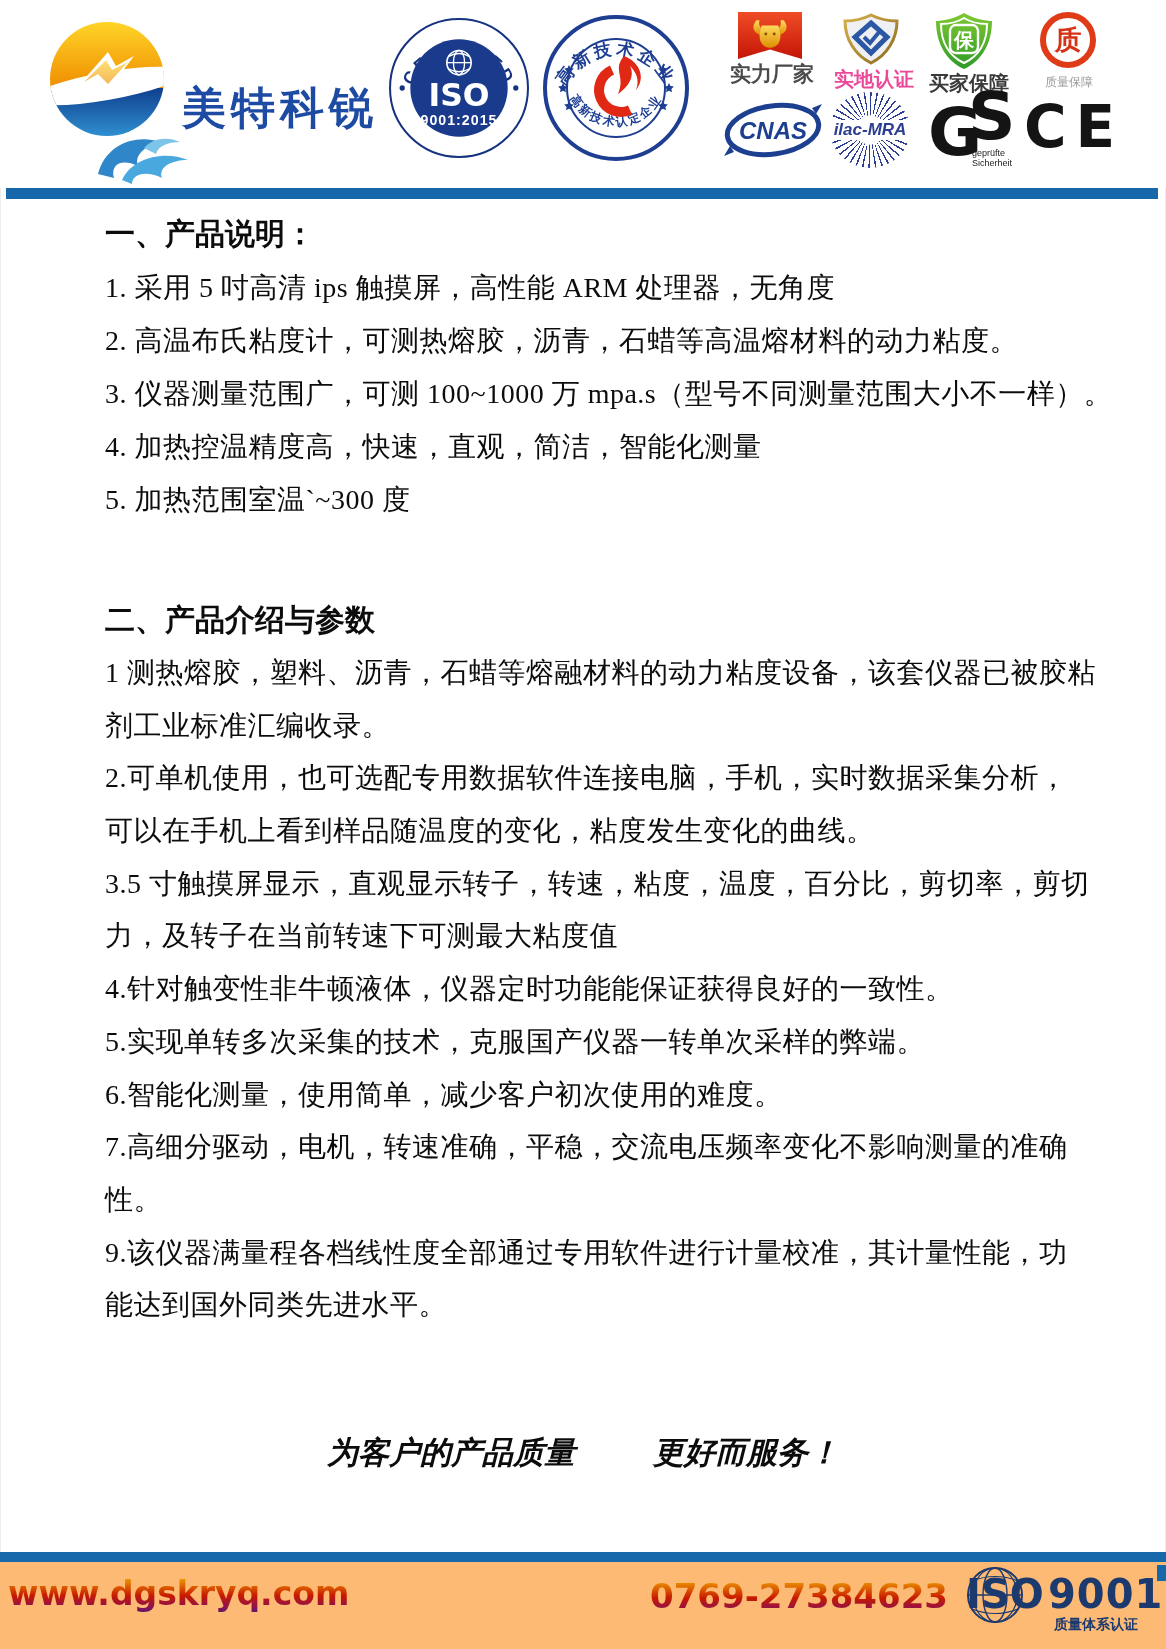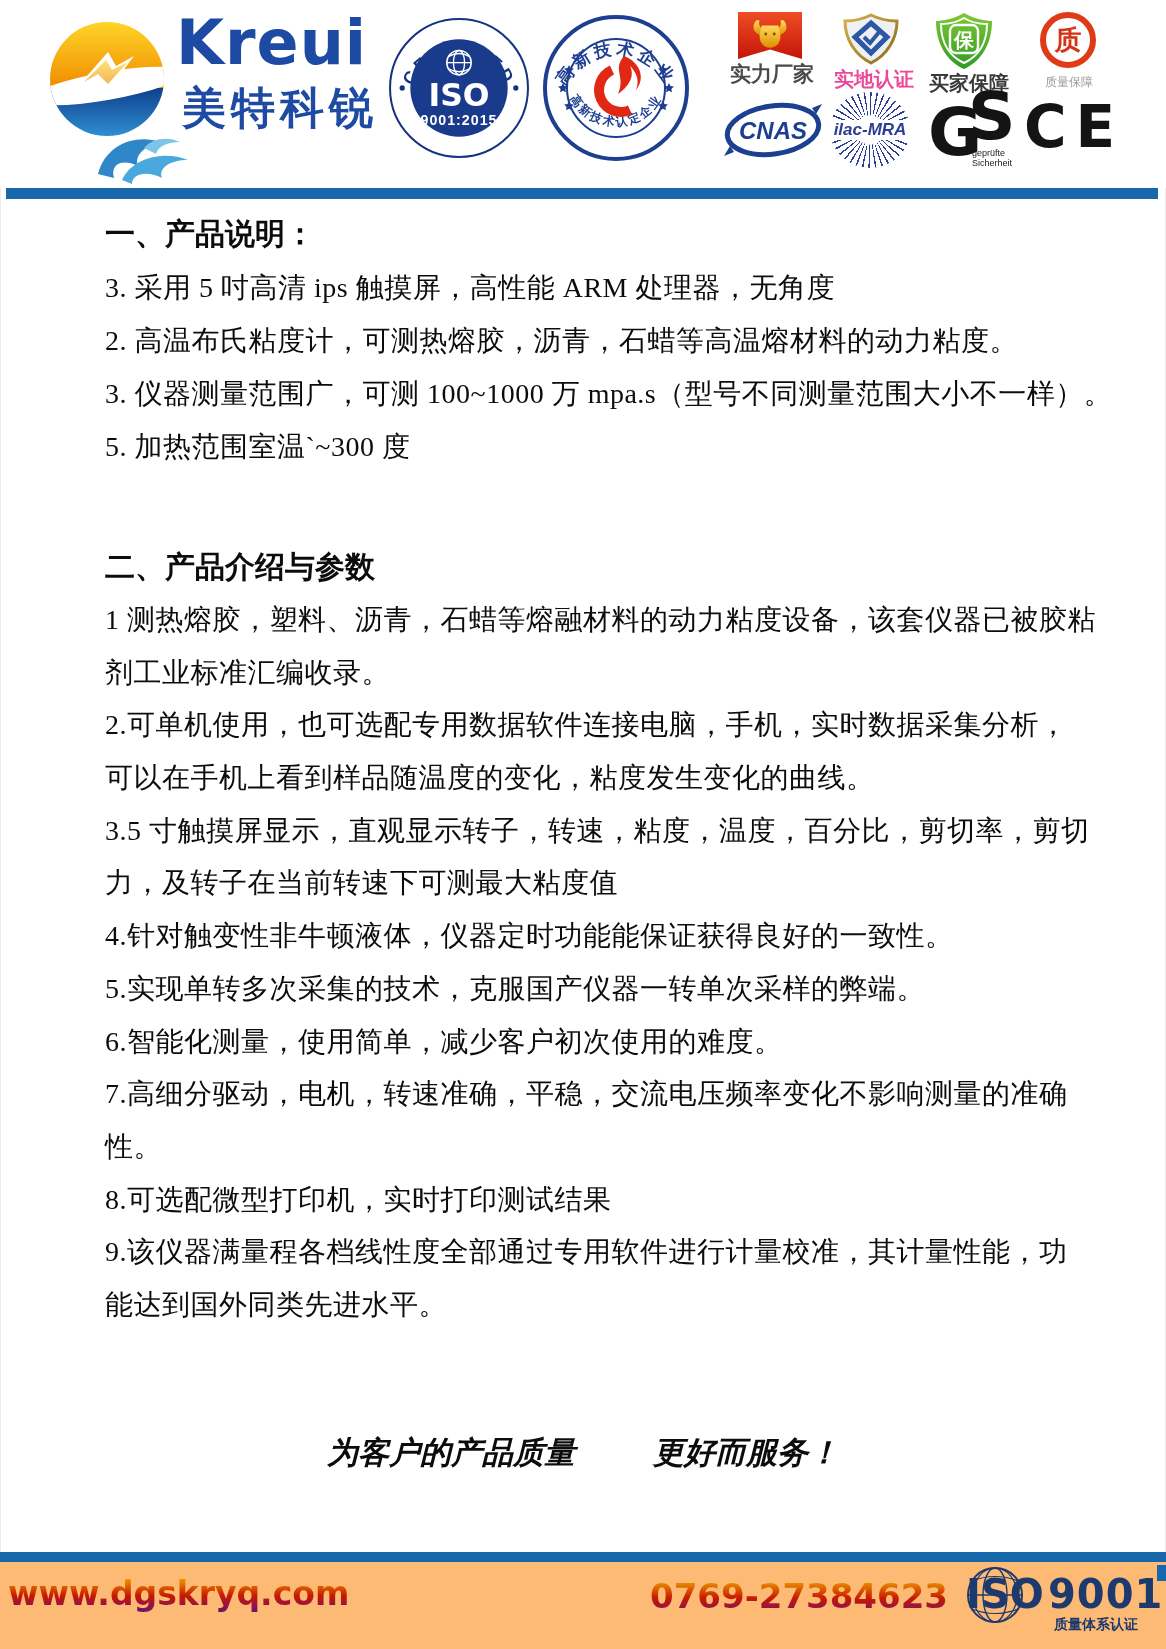"Kreui" div.brand-en { html: <div>Kreui</div> -> none }
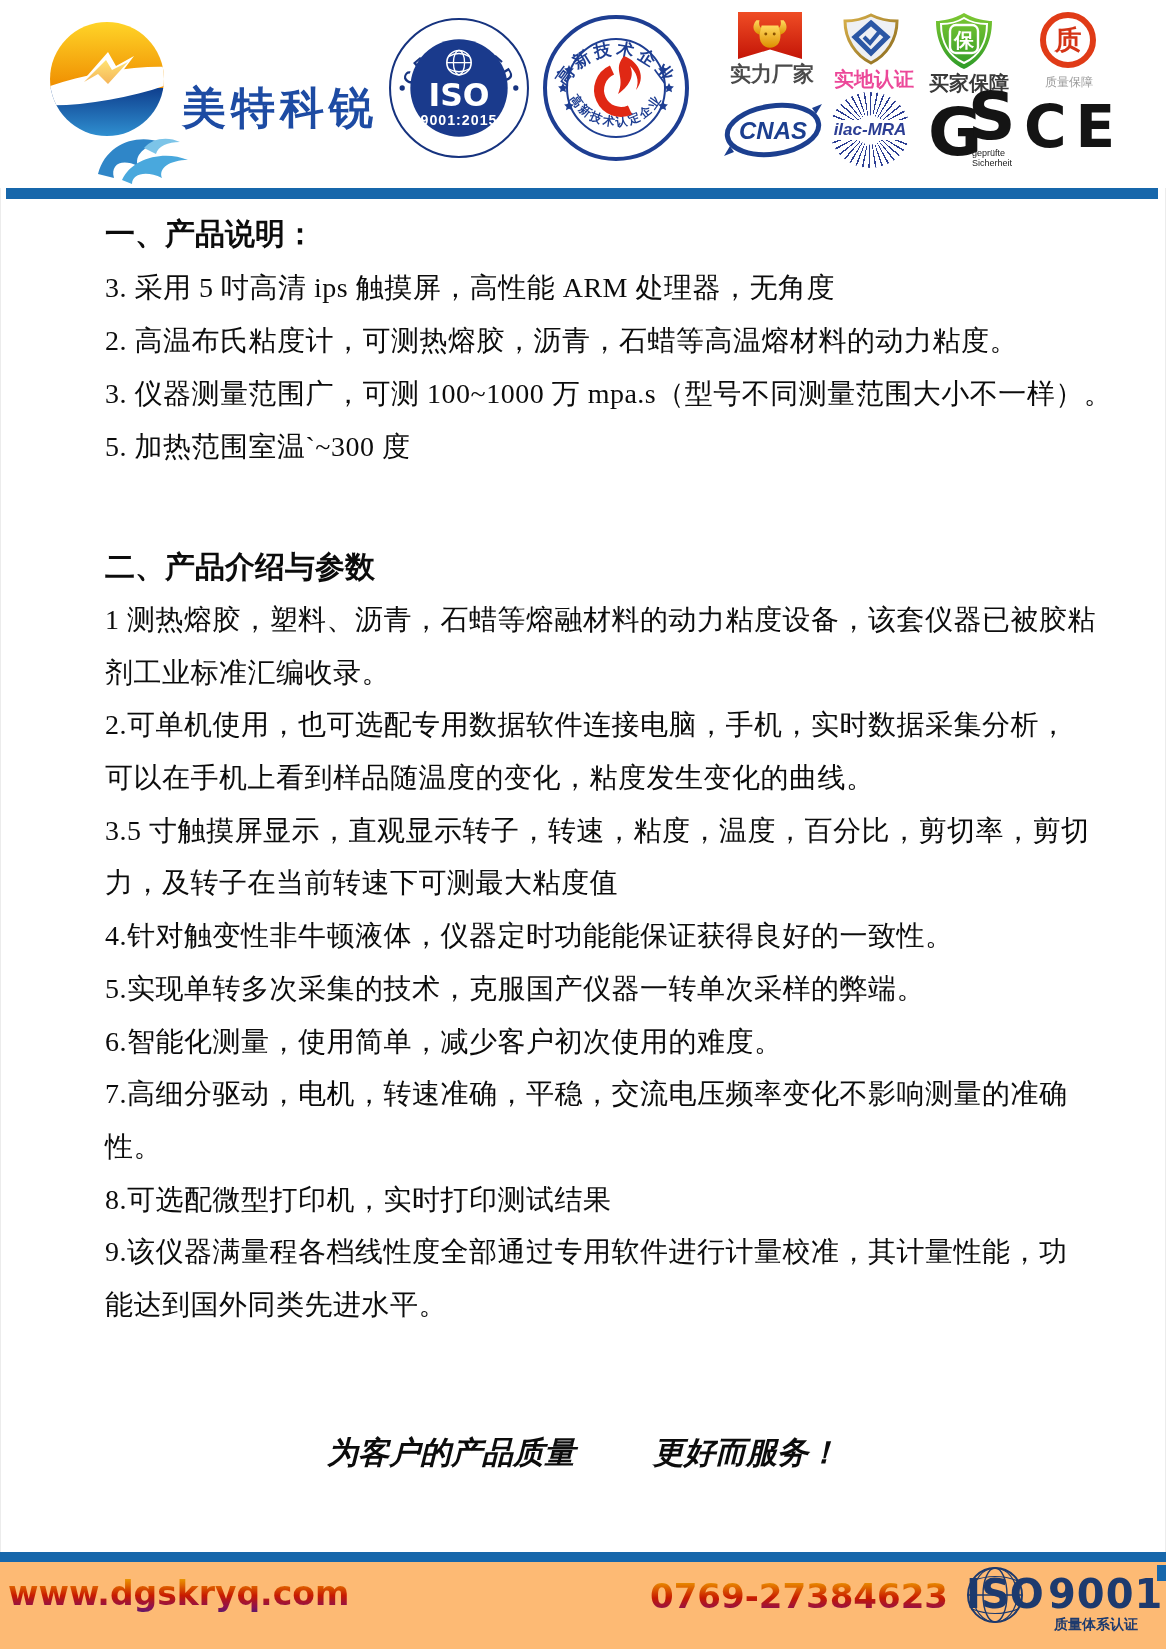"3. 采用 5 吋高清 ips" div.line { text: 3 -> 1 }
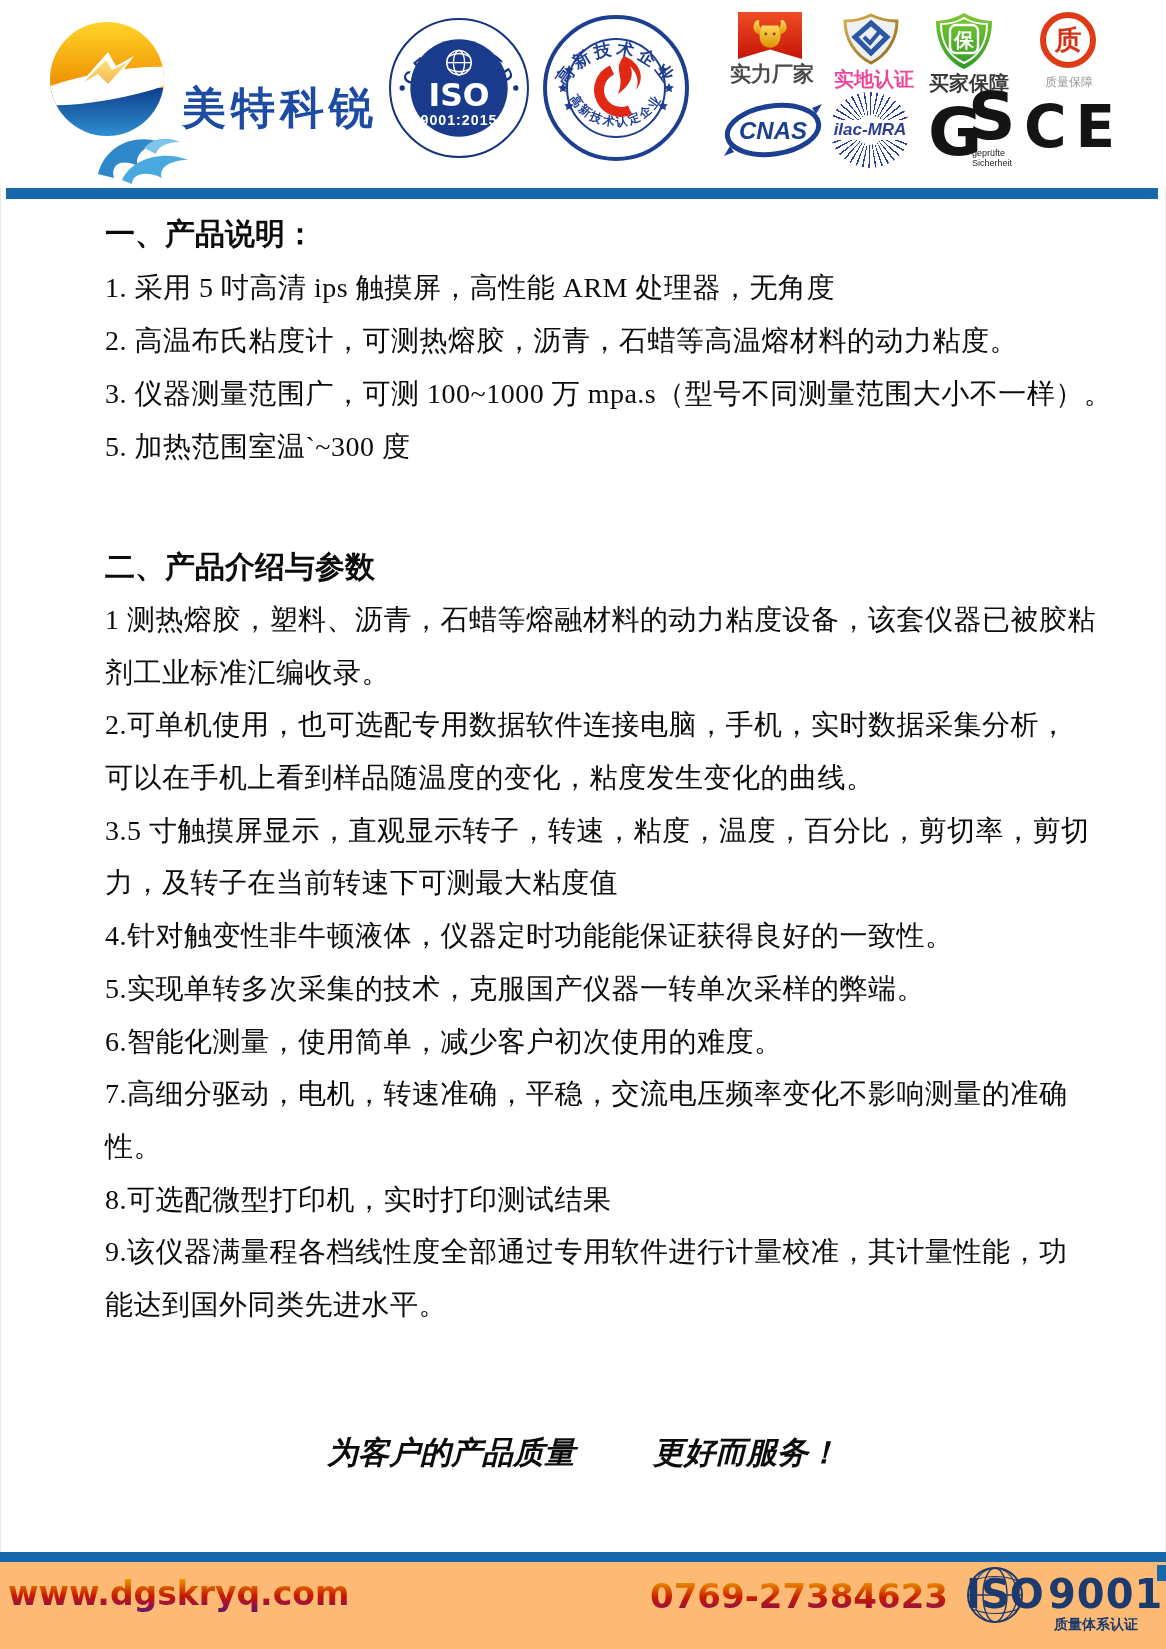"4. 加热控温精度高，快速，直观，简洁，智能化测量" div.line { html: none -> <div>4. 加热控温精度高，快速，直观，简洁，智能化测量</div> }
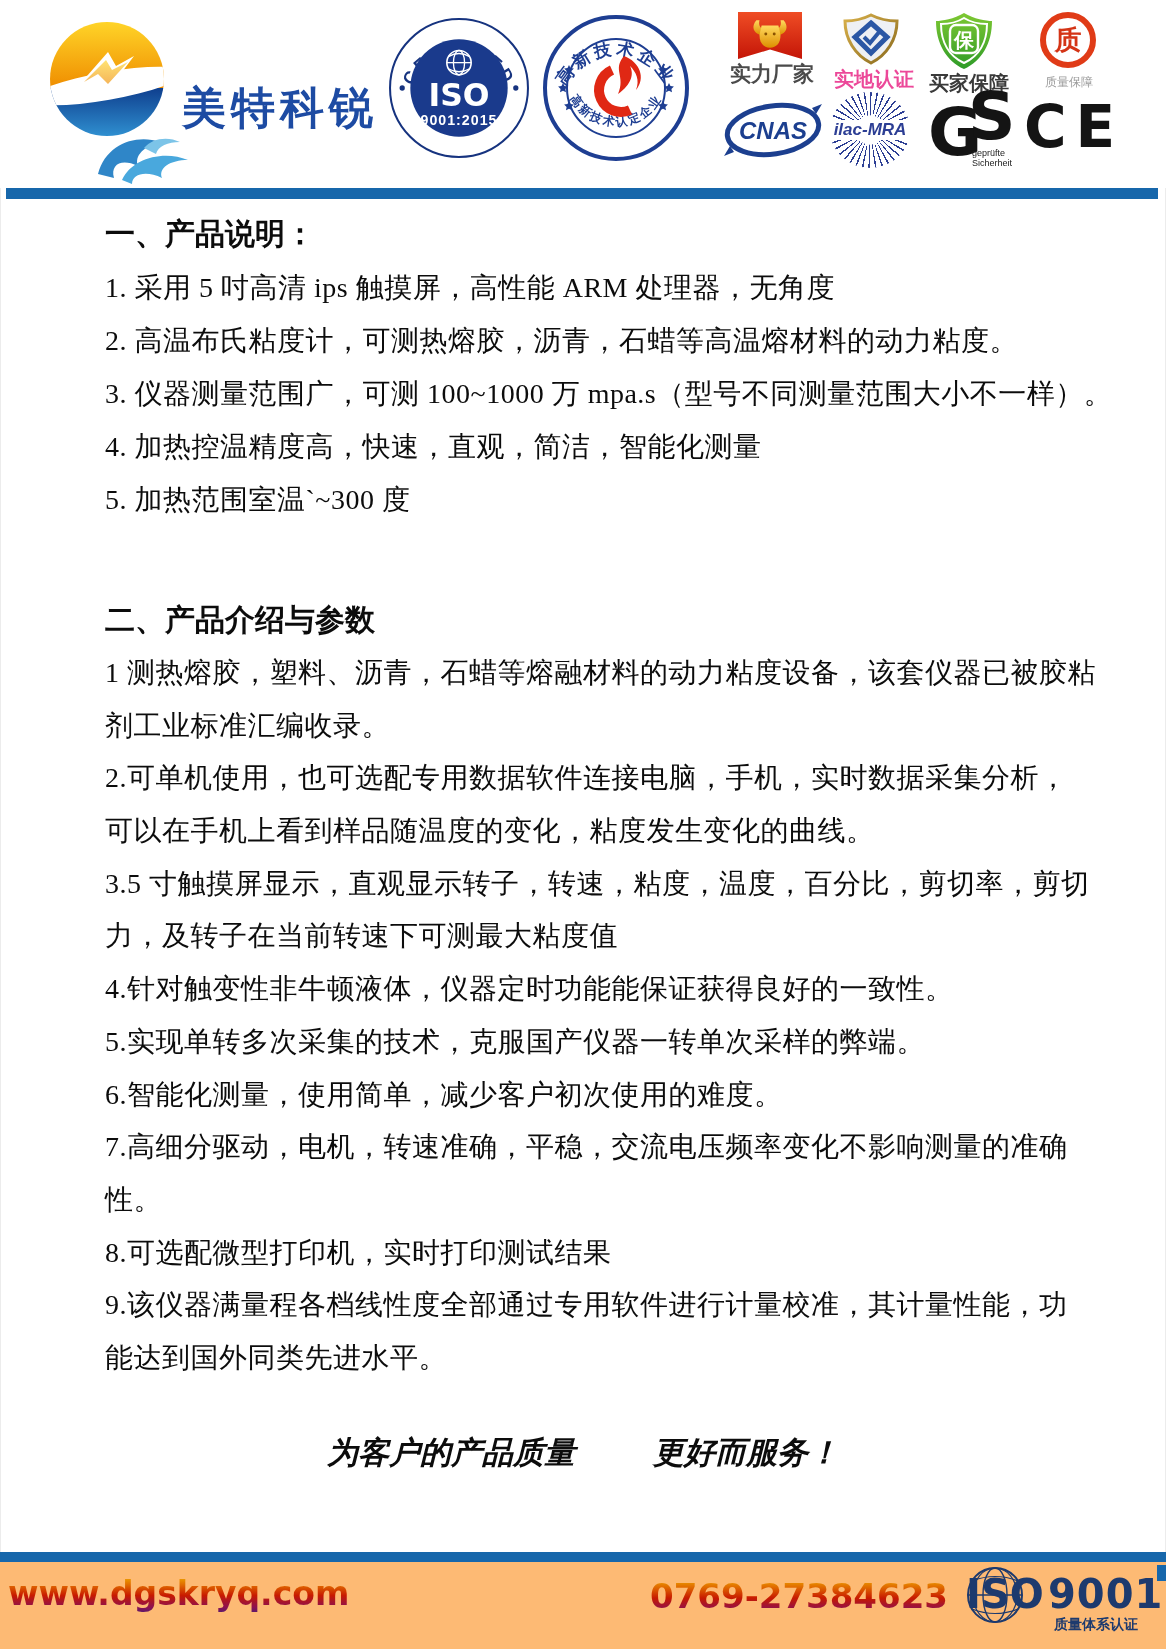"8.可选配微型打印机，实时打印测试结果" div.line { html: <div>8.可选配微型打印机，实时打印测试结果</div> -> none }
